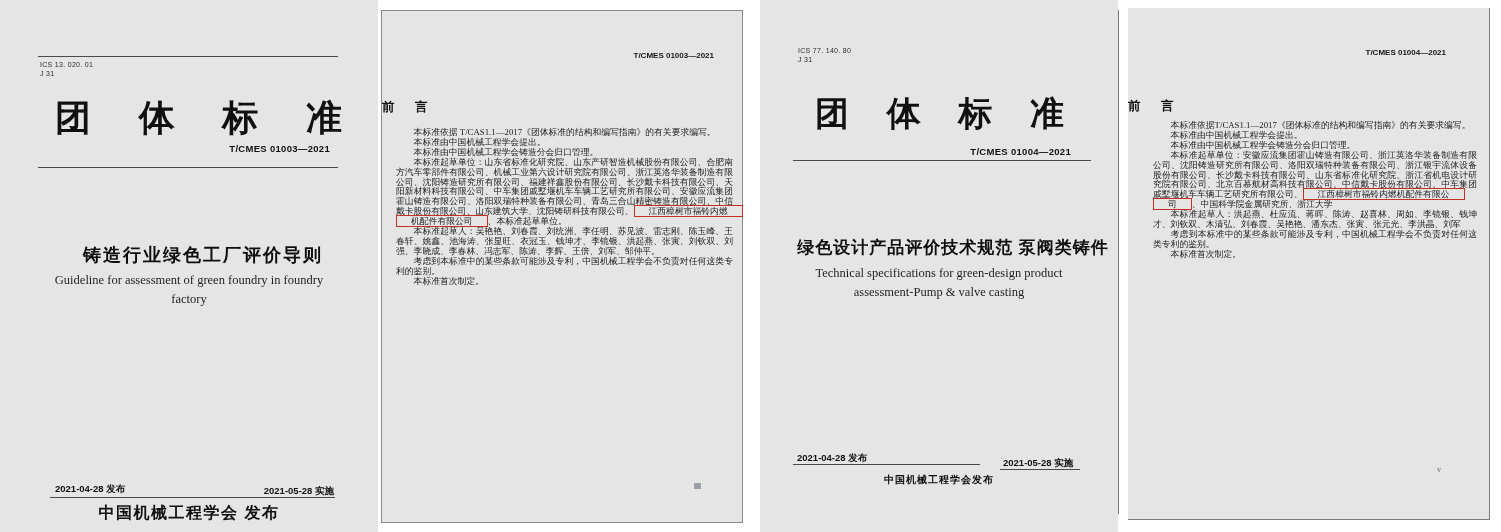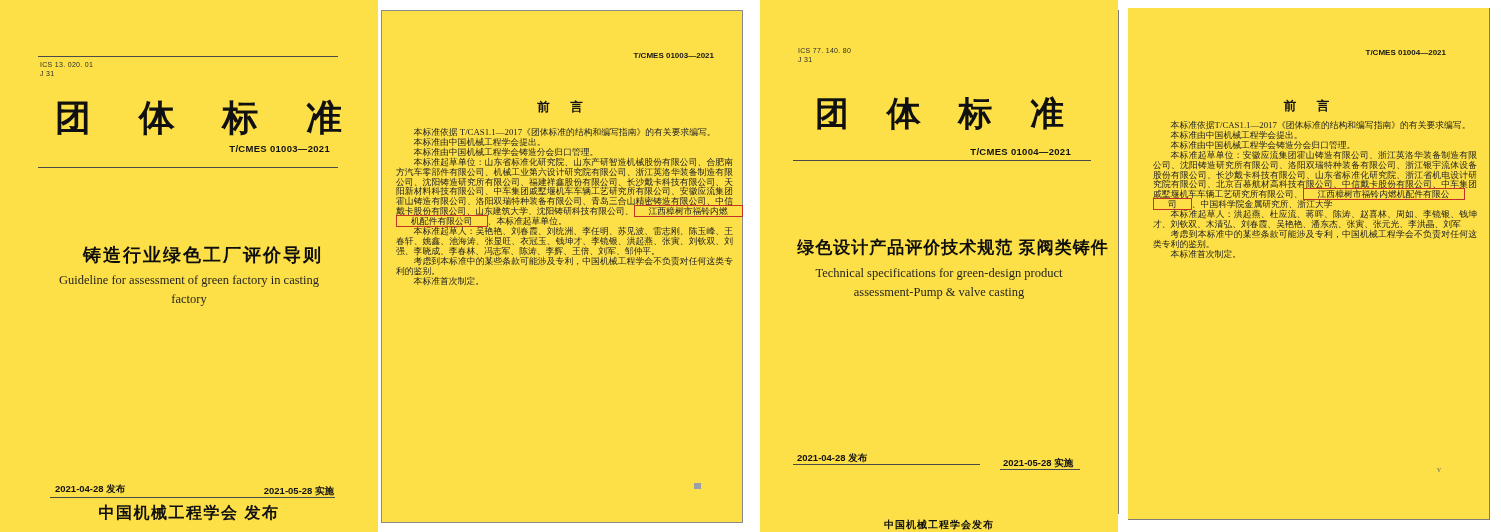"T/CMES 01003—2021" .page { background: #fde047 -> #e5e5e5 }
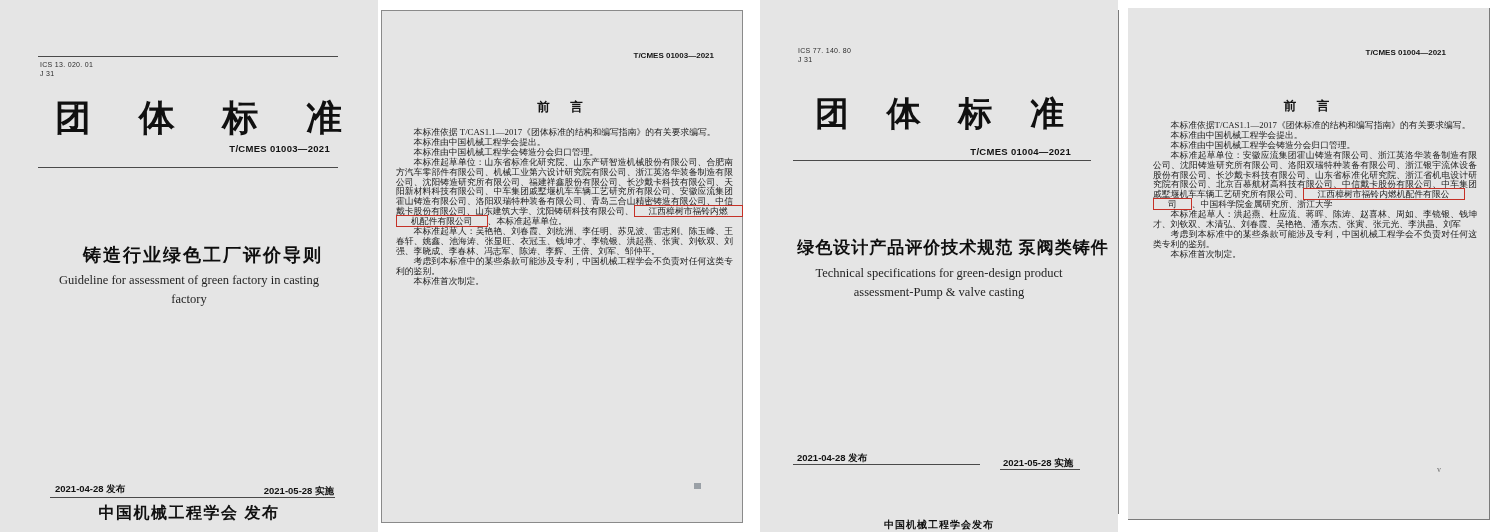"前 言" .fw-head { text-align: center -> left }
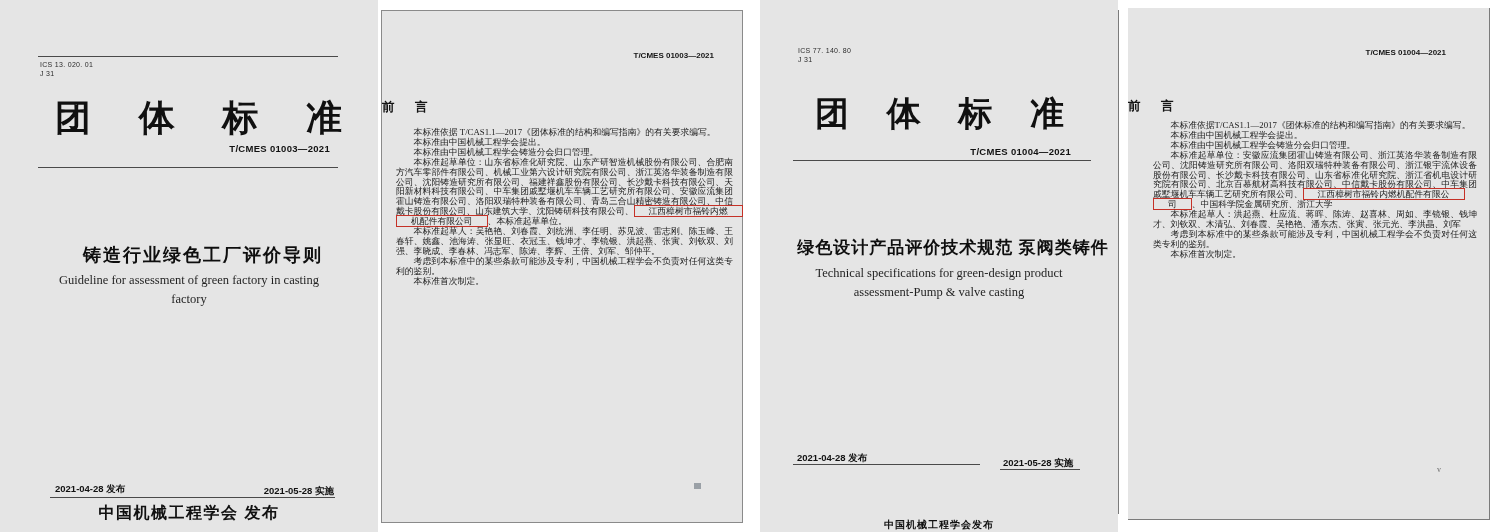"Guideline for assessment of green" div { text: factory in casting -> foundry in foundry }
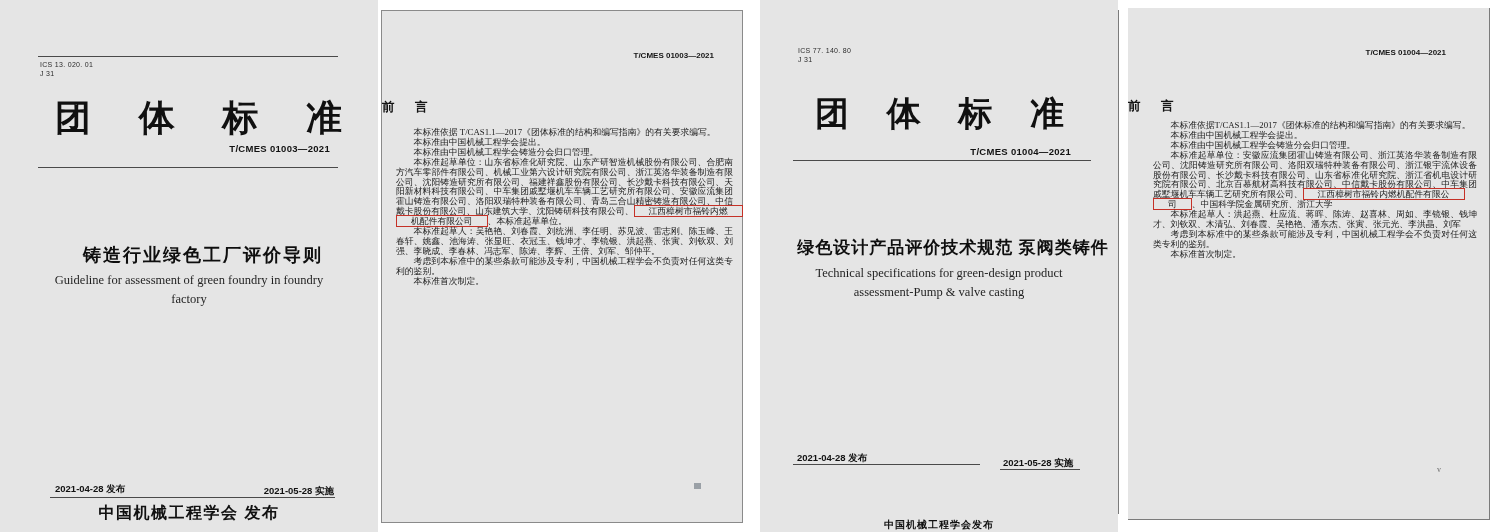"中国机械工程学会发布" div.publisher { margin-top: 45px -> none }
